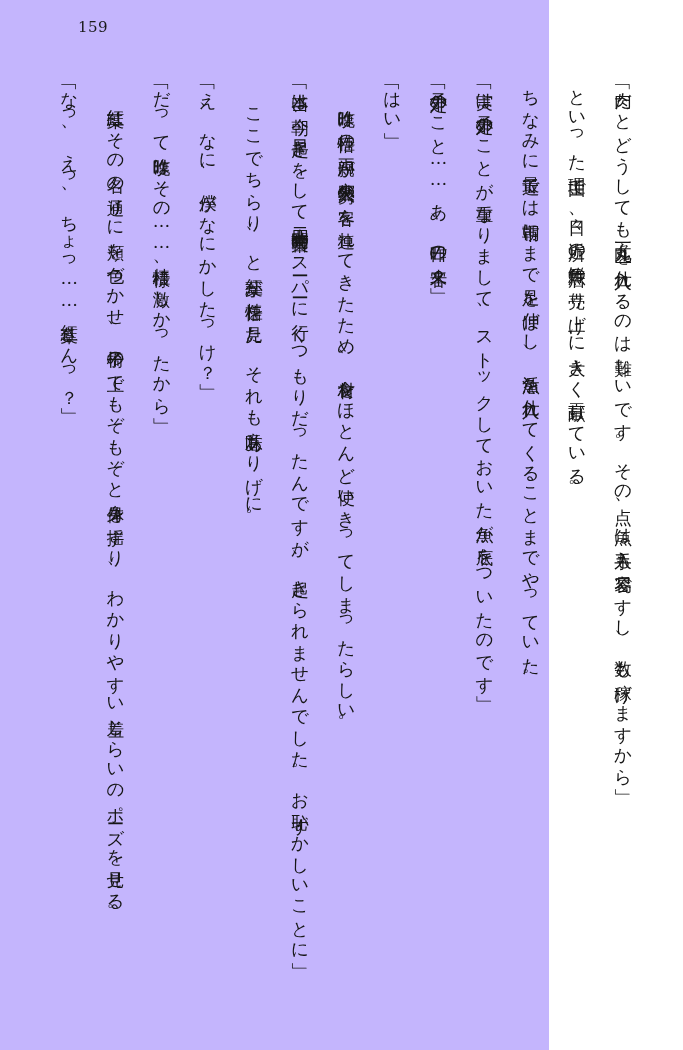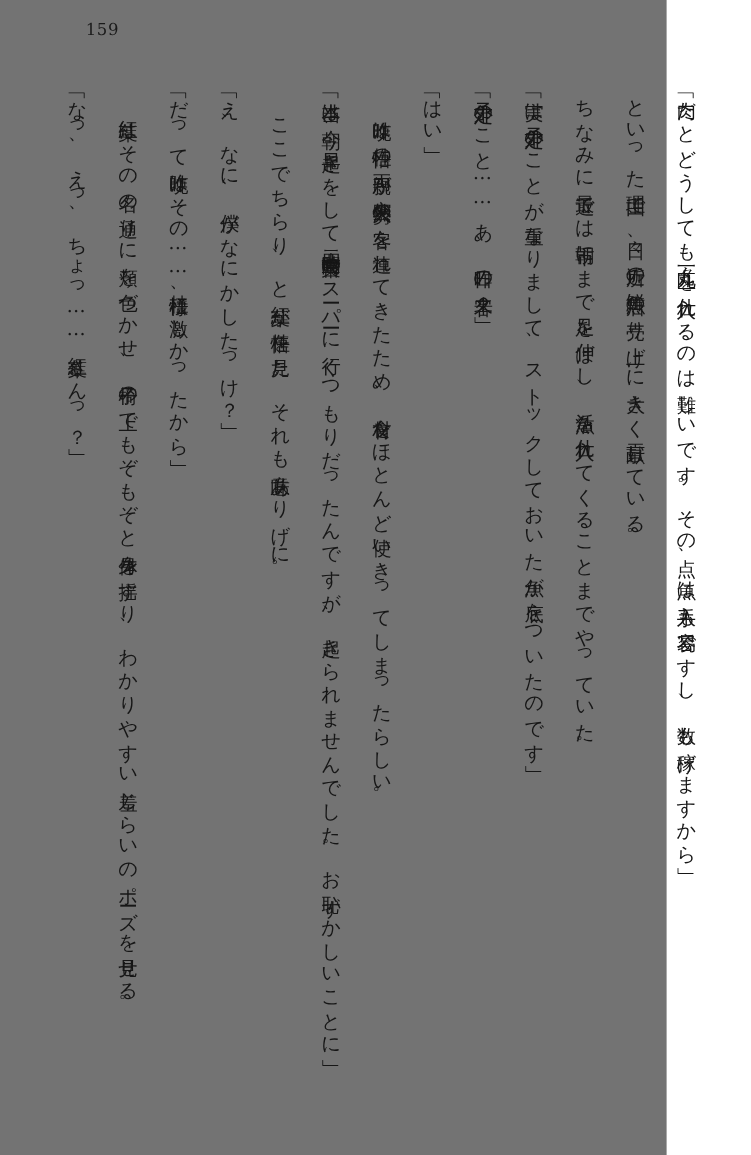"159" .page { background: #737373 -> #c4b5fd; width: 606px -> 549px }
